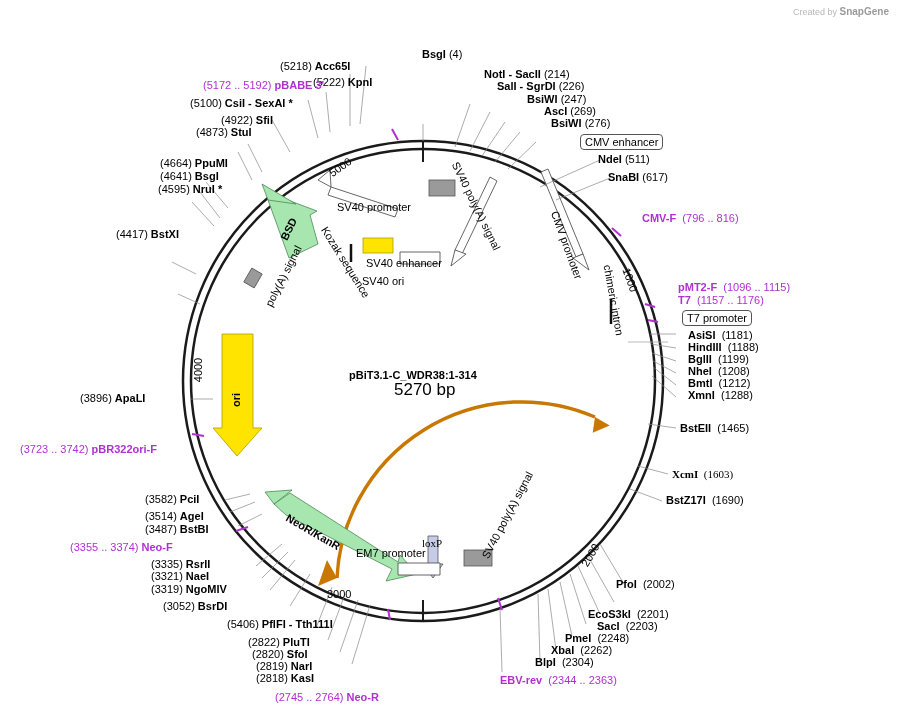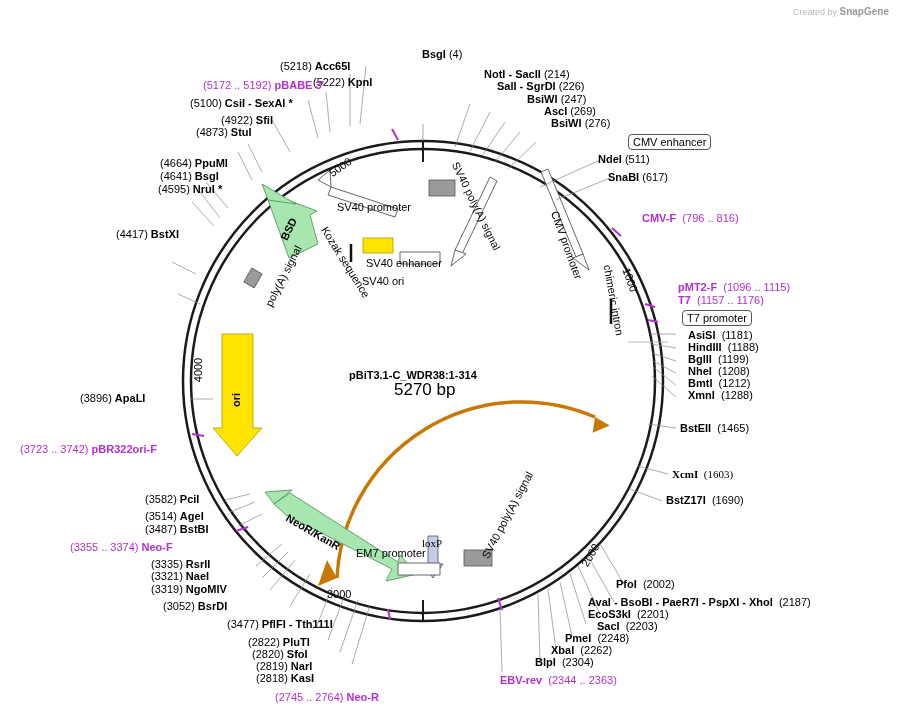"CMV enhancer" div.lbl { margin-left: 48px -> none }
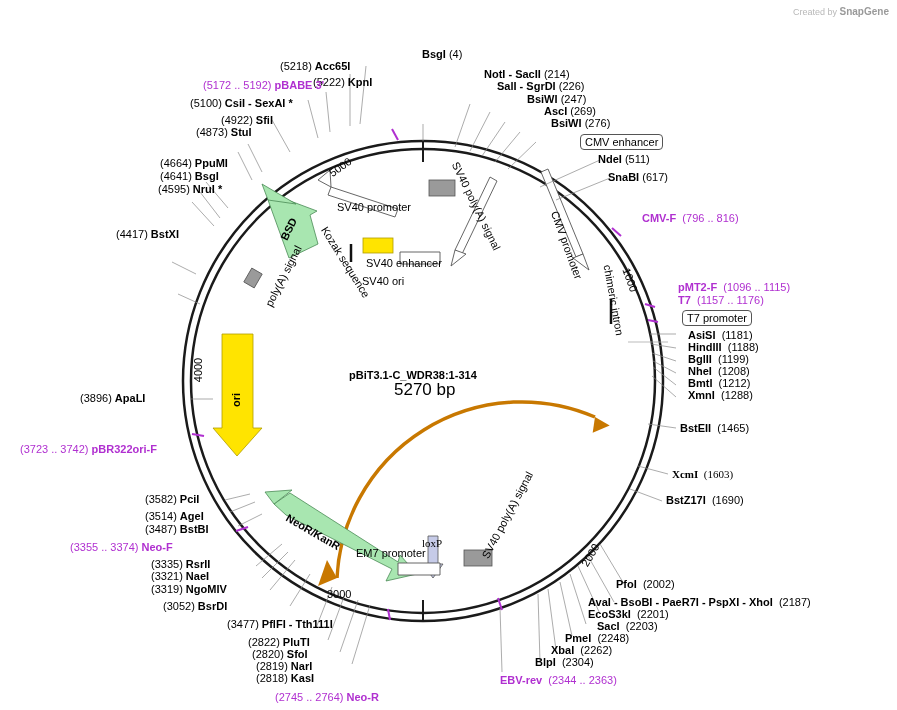"AvaI - BsoBI - PaeR7I" div.lbl { html: <div><span>AvaI - BsoBI - PaeR7I - PspXI - XhoI</span> &nbsp;<span>(2187)</span></div> -> none }
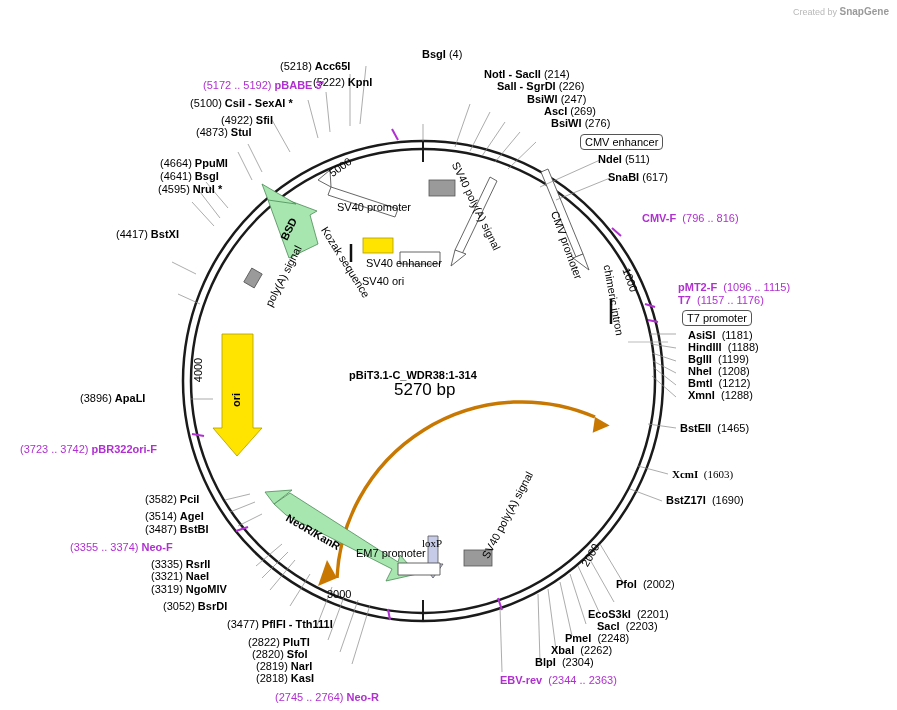"(3477)" span.pos { text: 3477 -> 5406 }
